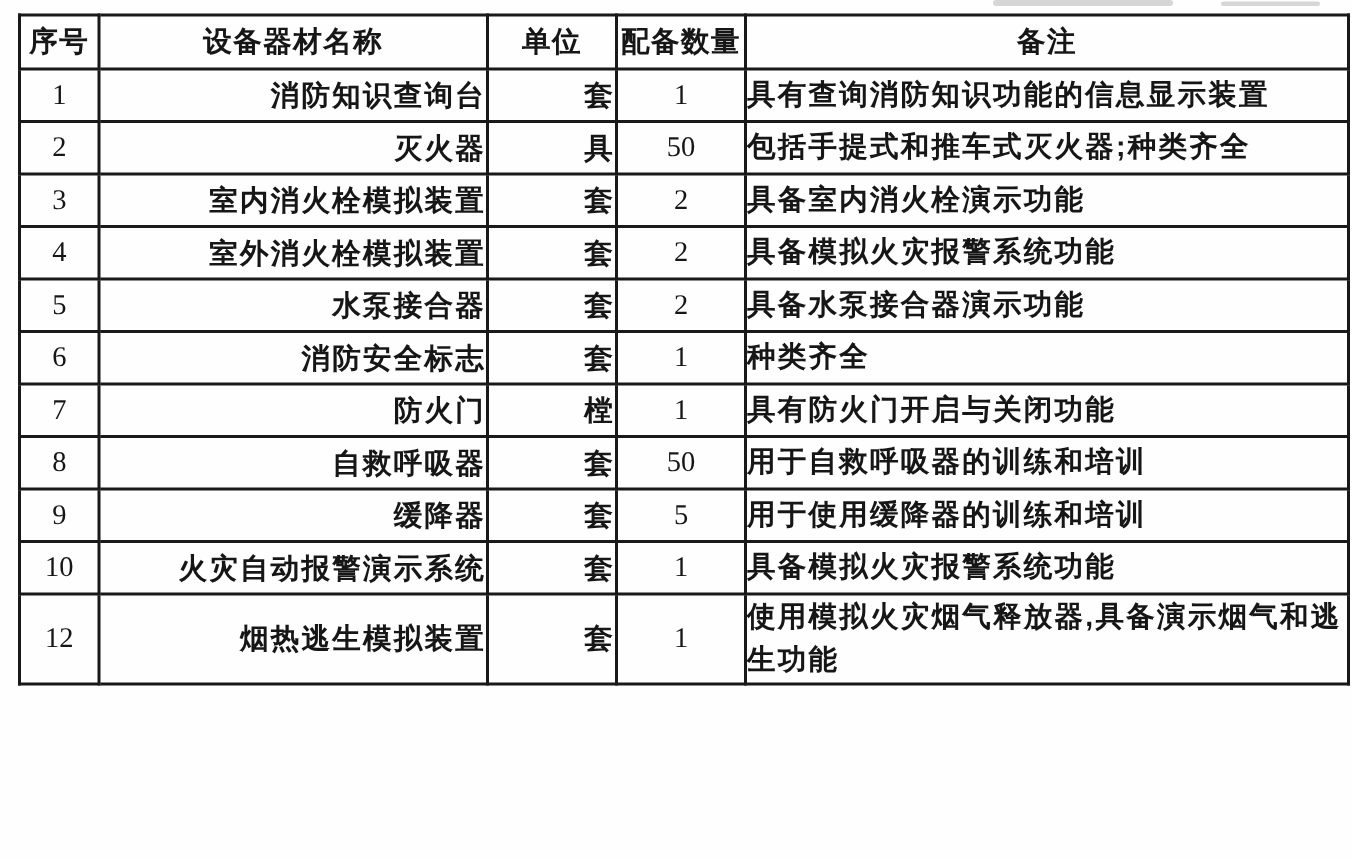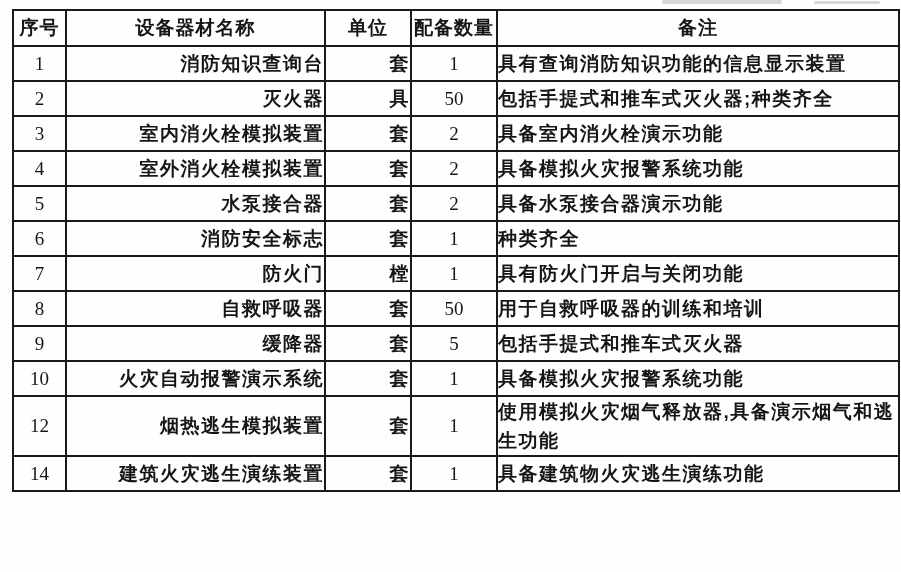"包括手提式和推车式灭火器" td.c-note { text: 包括手提式和推车式灭火器 -> 用于使用缓降器的训练和培训 }
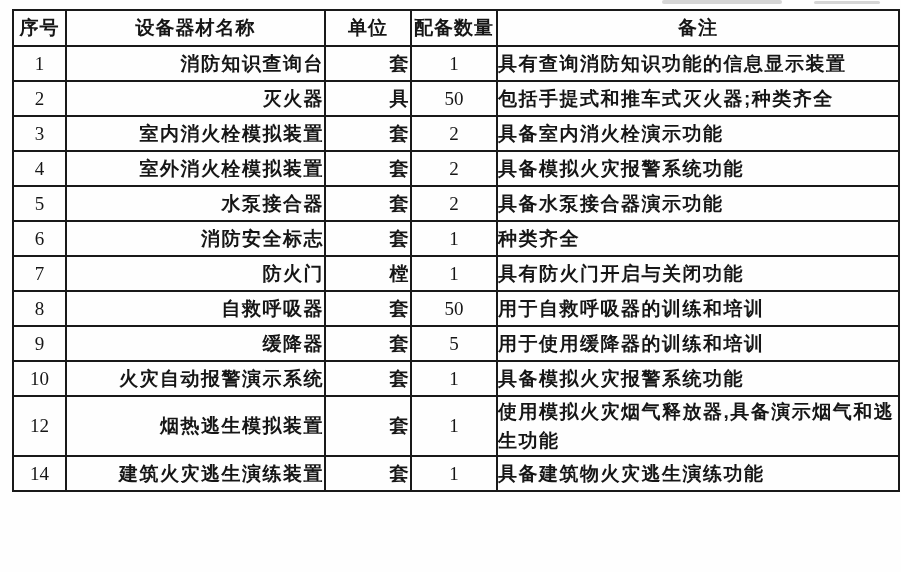"14" tr { html: <tr> <td>14</td> <td>建筑火灾逃生演练装置</td> <td>套</td> <td>1</td> <td>具备建筑物火灾逃生演练功能</td> </tr> -> none }
